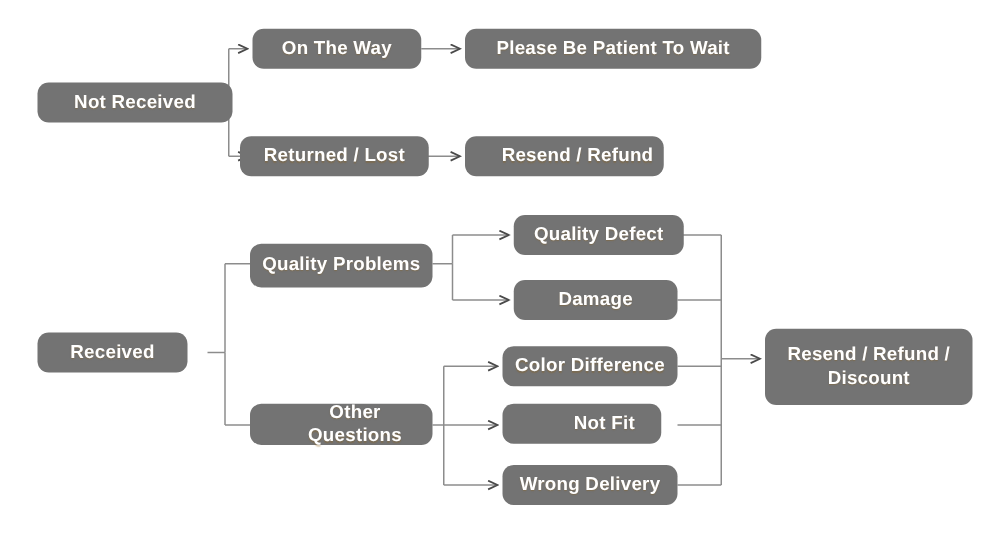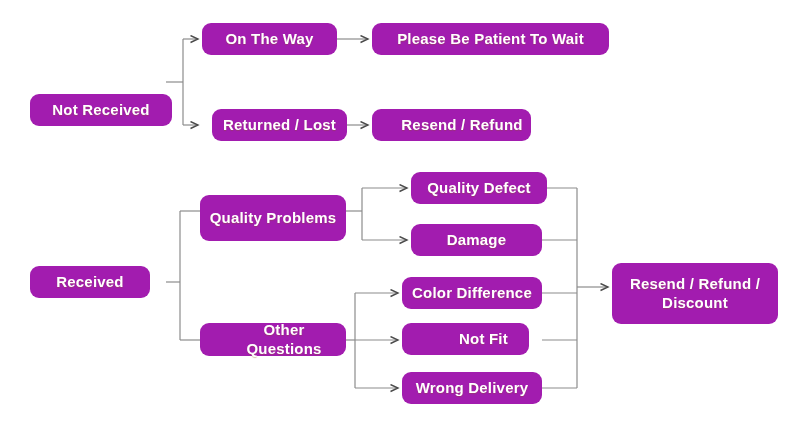"On The Way" .node { background: #a21caf -> #737373 }
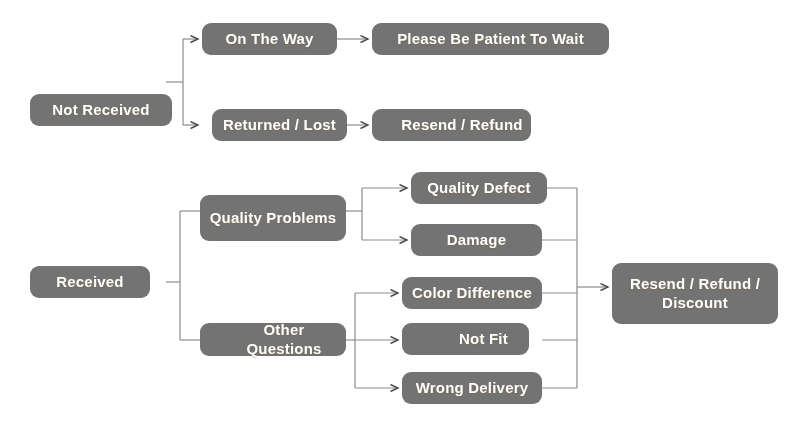"Not Received" div.node { margin-top: 28px -> none; width: 142px -> 156px }
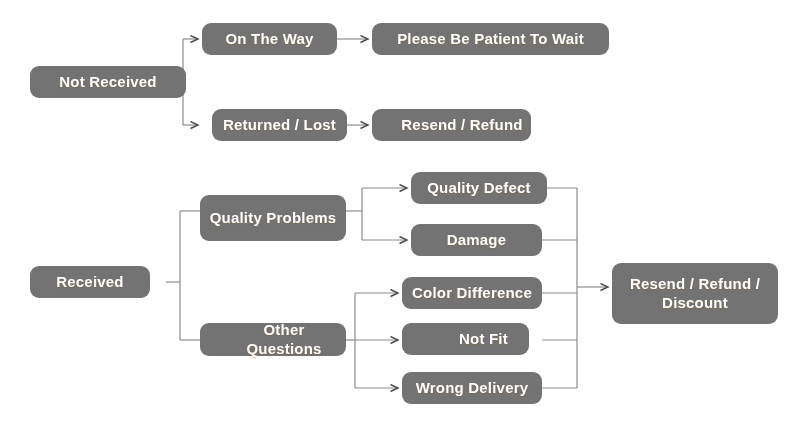"Returned / Lost" div.node { left: 212px -> 192px; width: 135px -> 151px }
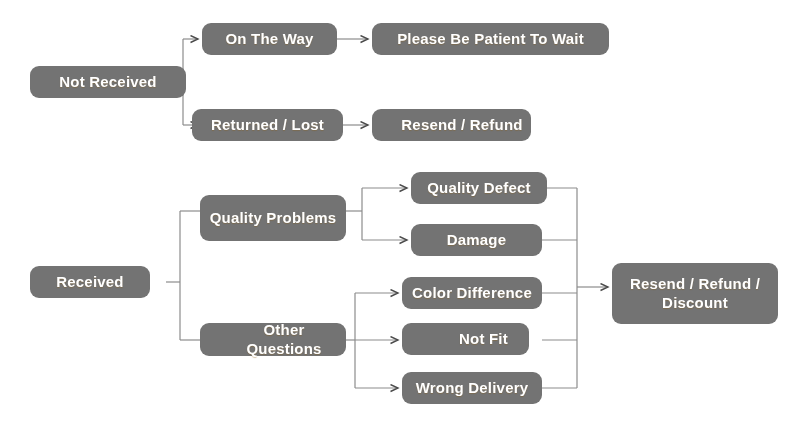"Quality Problems" div.node { height: 46px -> 35px }
